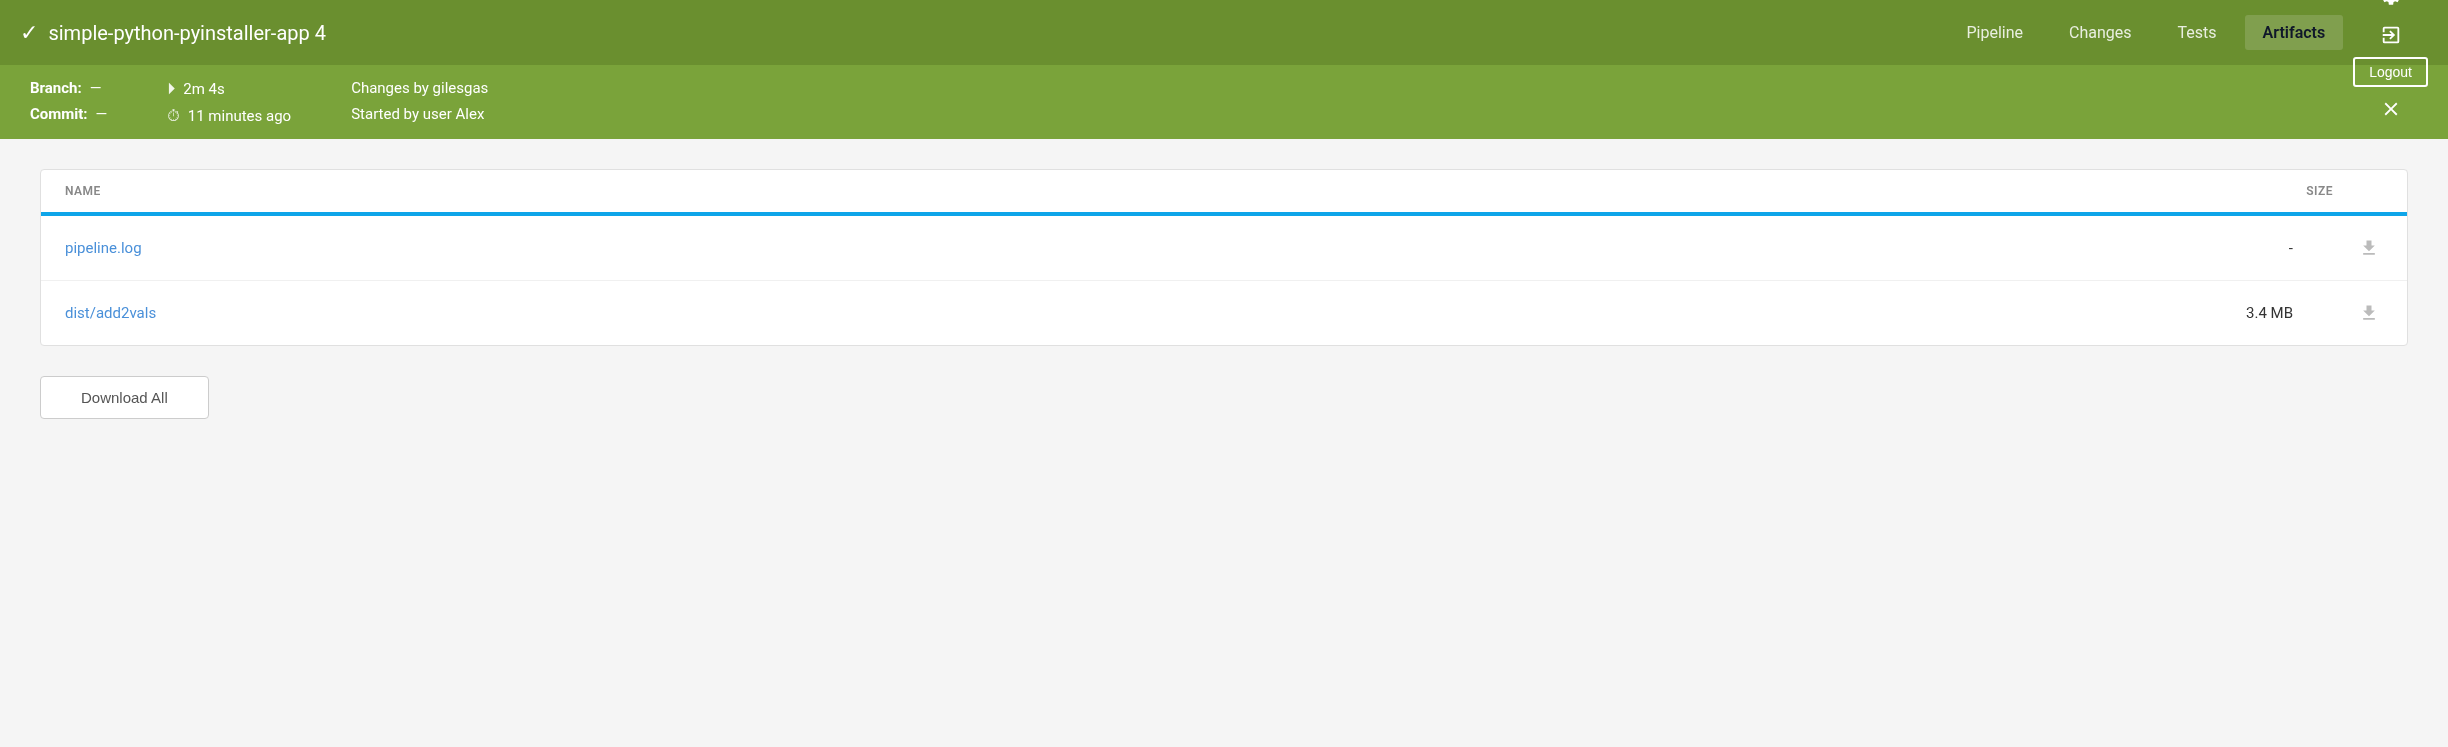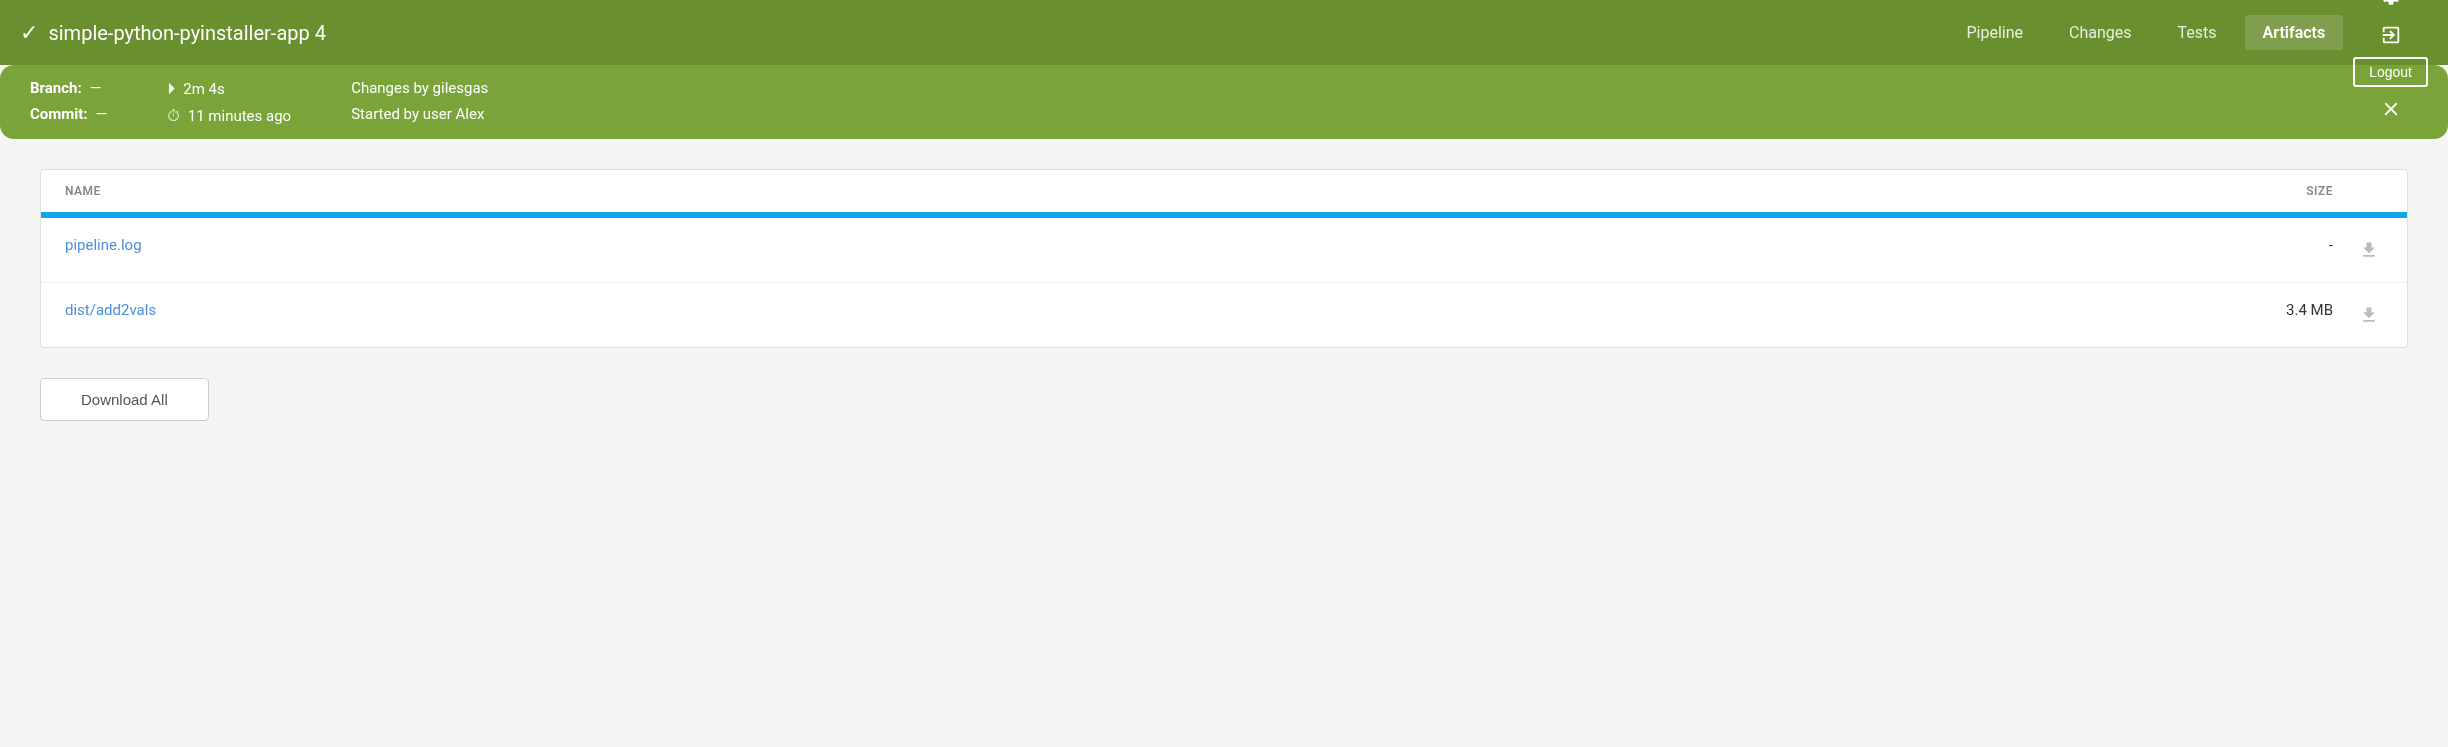"Artifacts" .nav-link.active { color: #ffffff -> #0f172a }
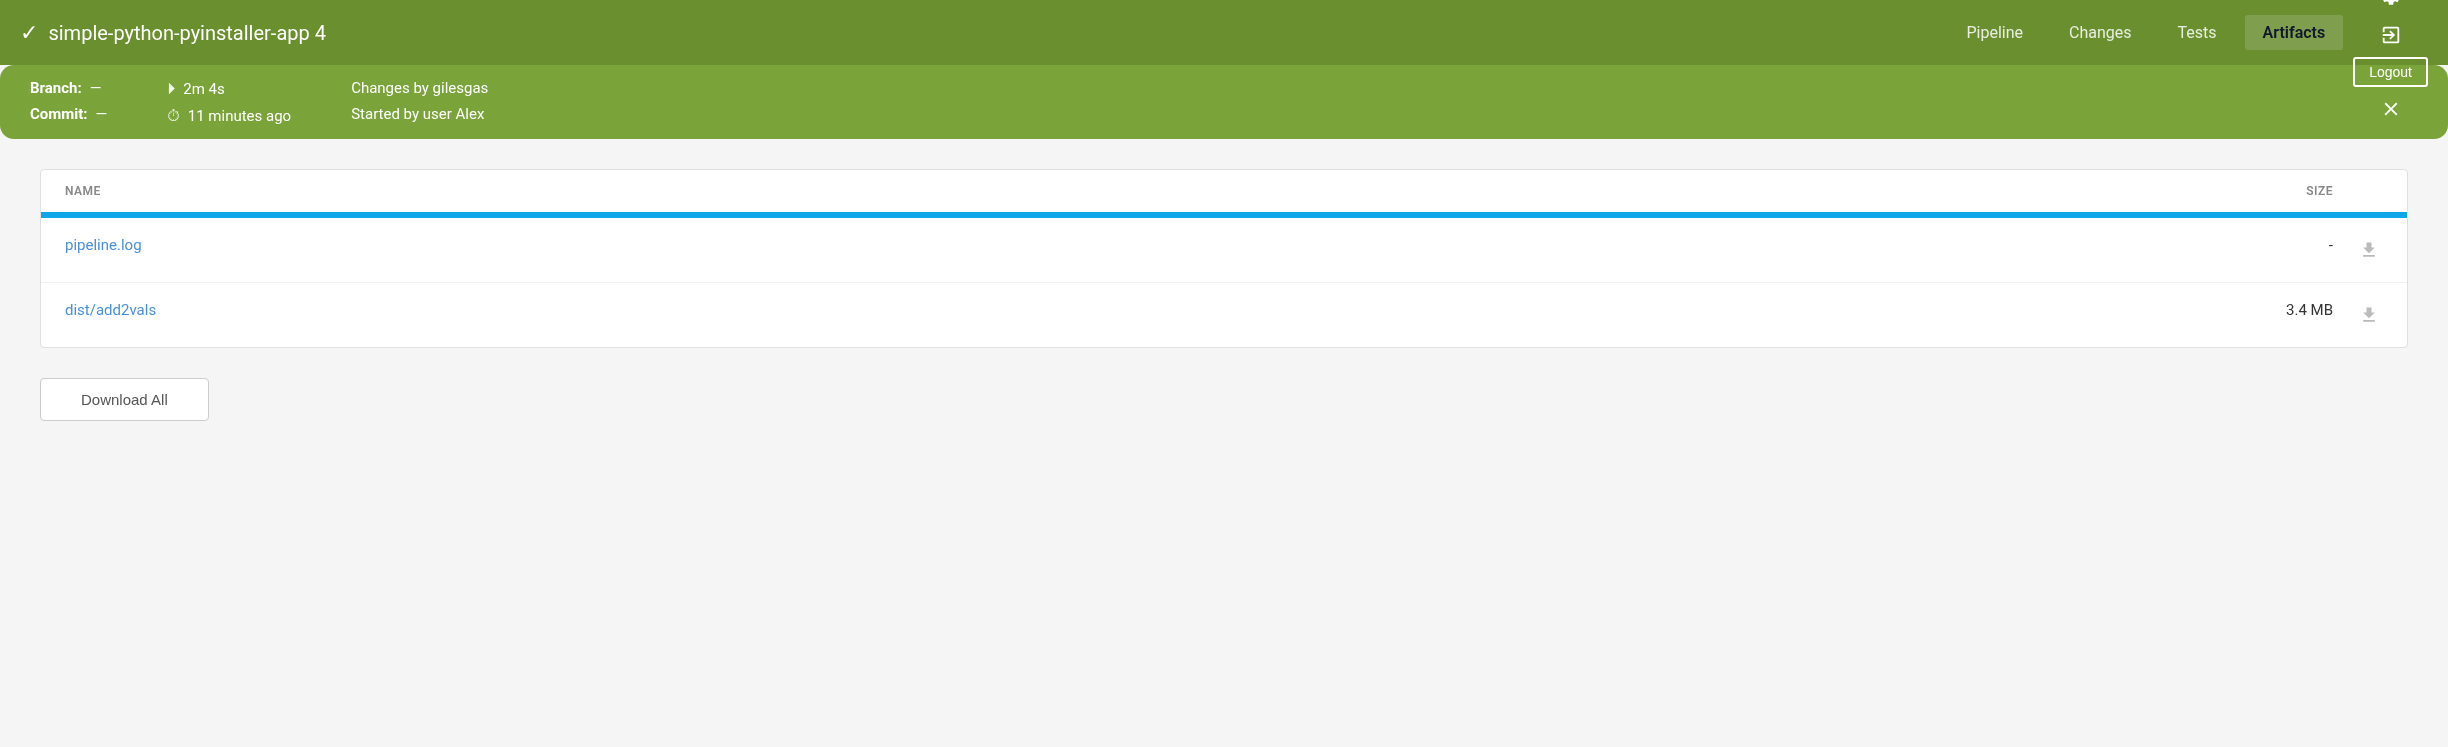"Branch:" .subheader { border-radius: 14px -> none }
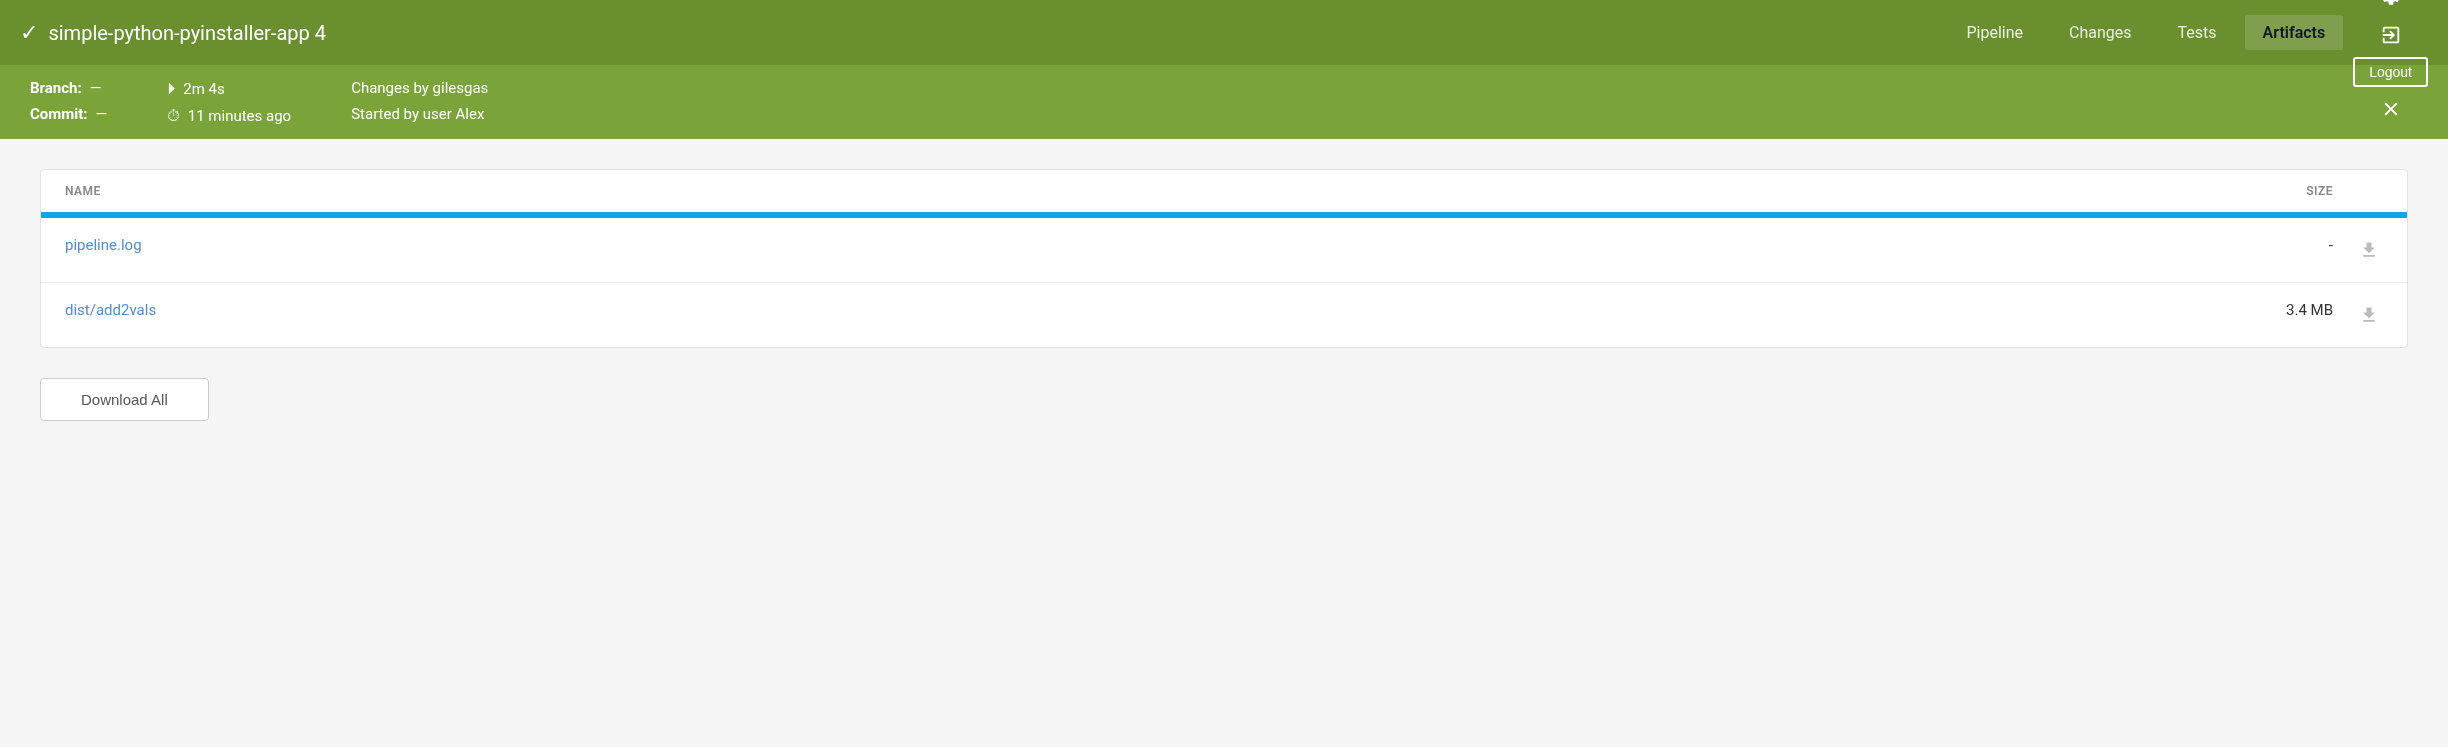"NAME" .table-header { border-bottom: 6px solid #0ea5e9 -> 4px solid #0ea5e9 }
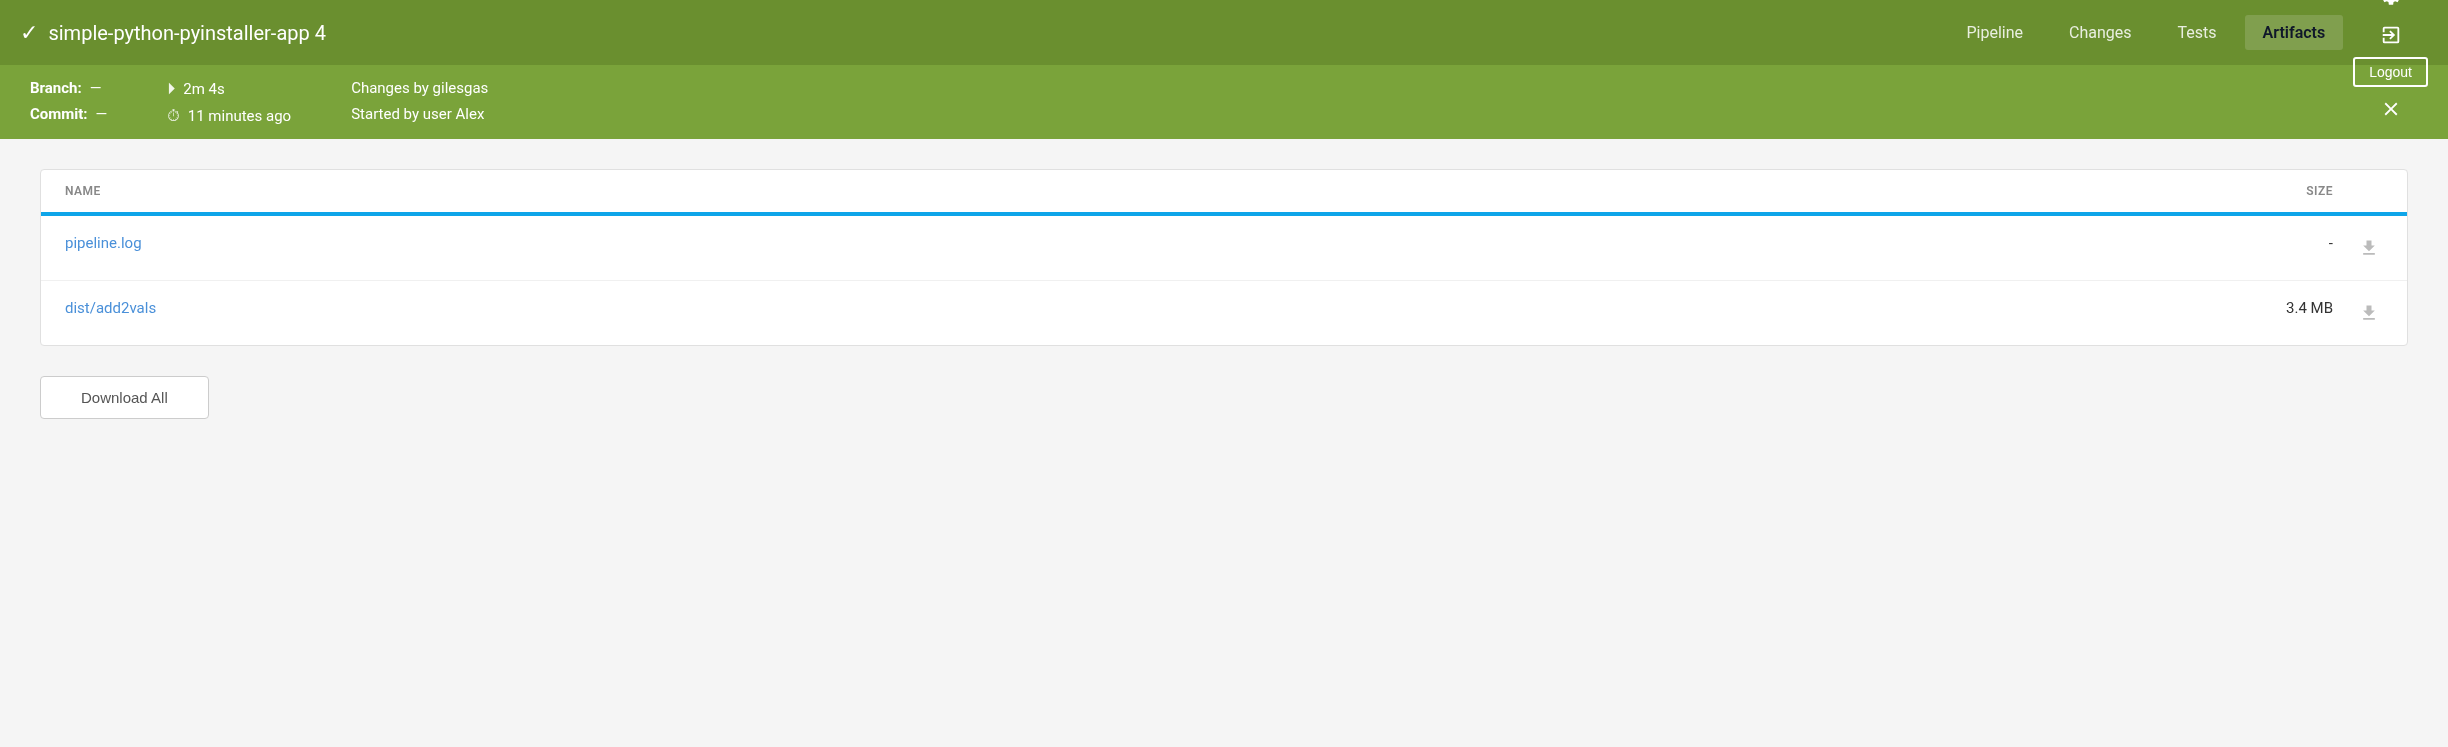"pipeline.log" .table-row { align-items: none -> center; gap: none -> 40px }
